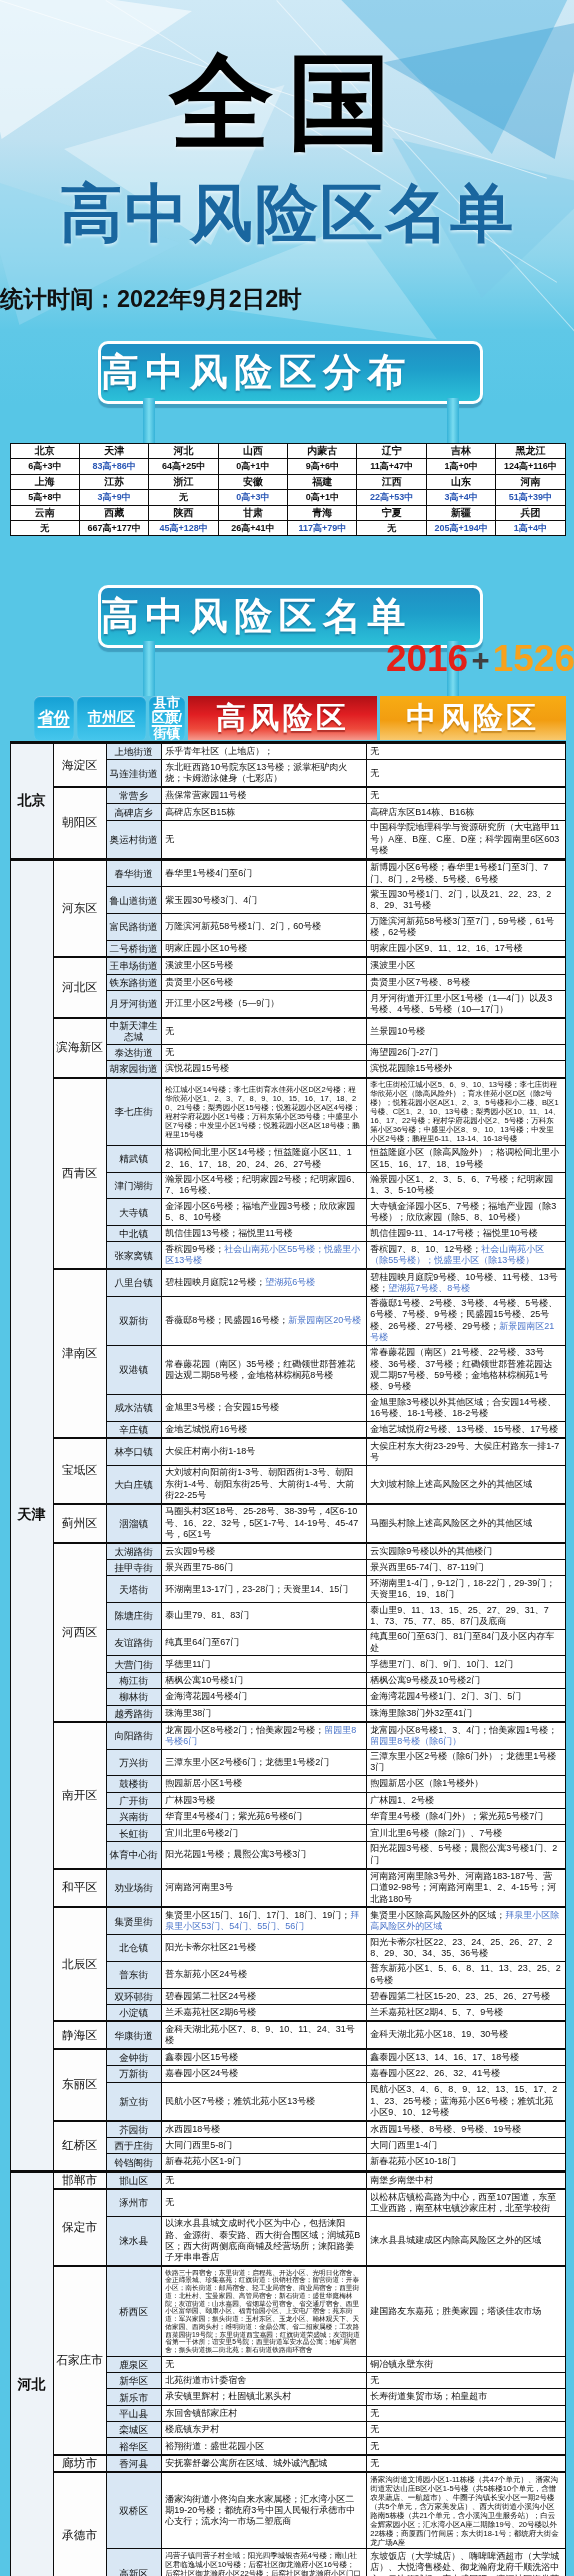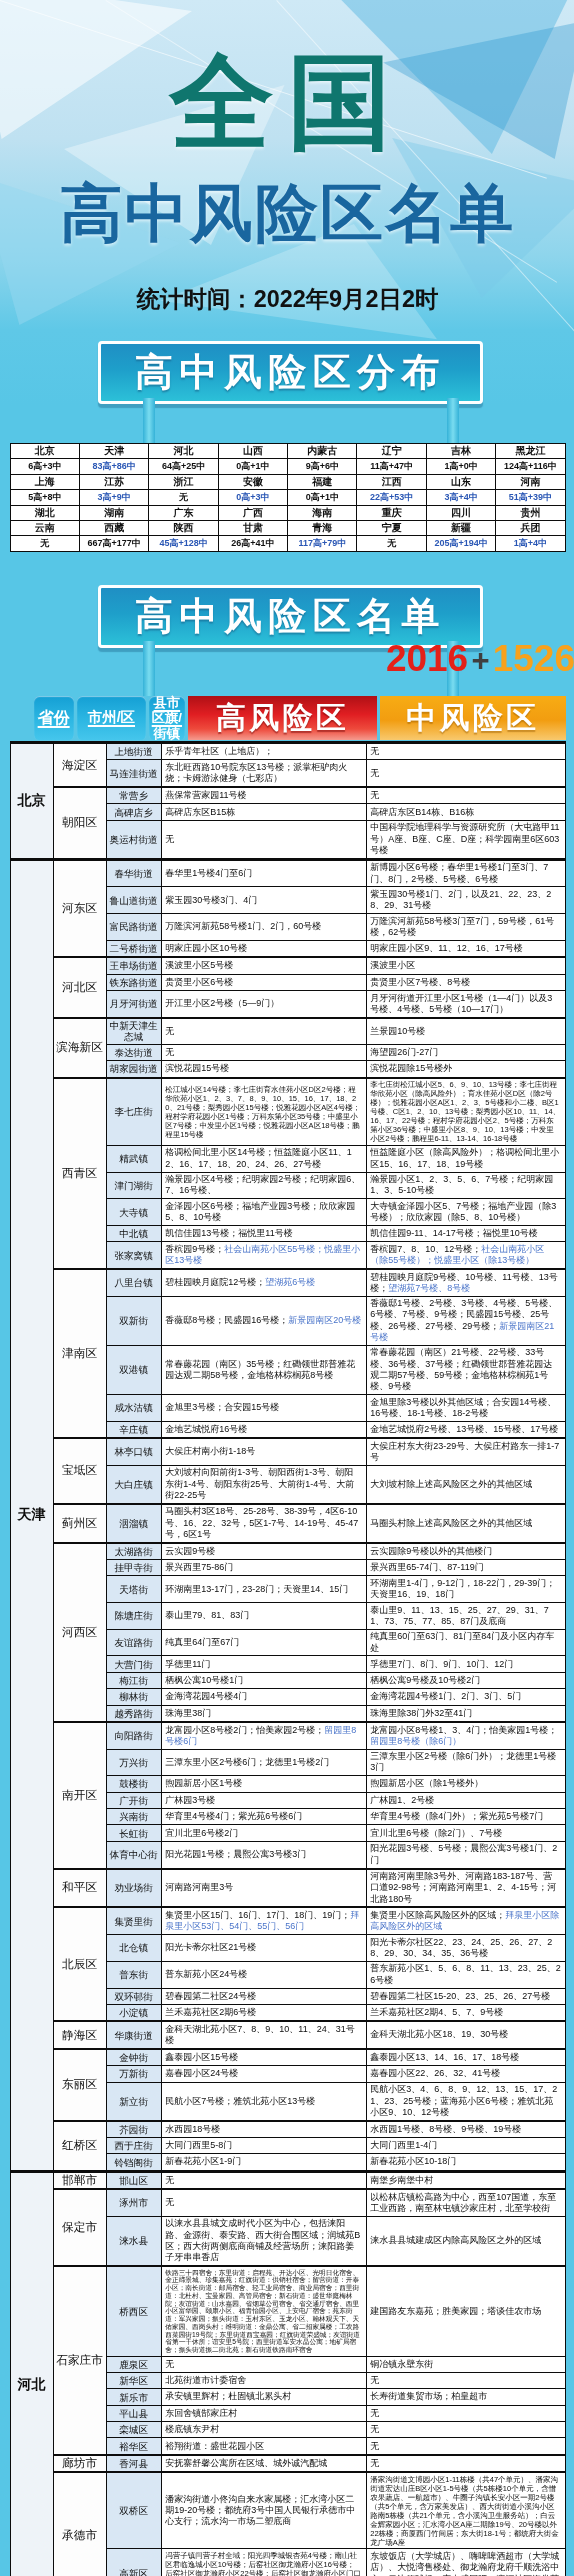"全国" .title1 { color: #0f766e -> #000000 }
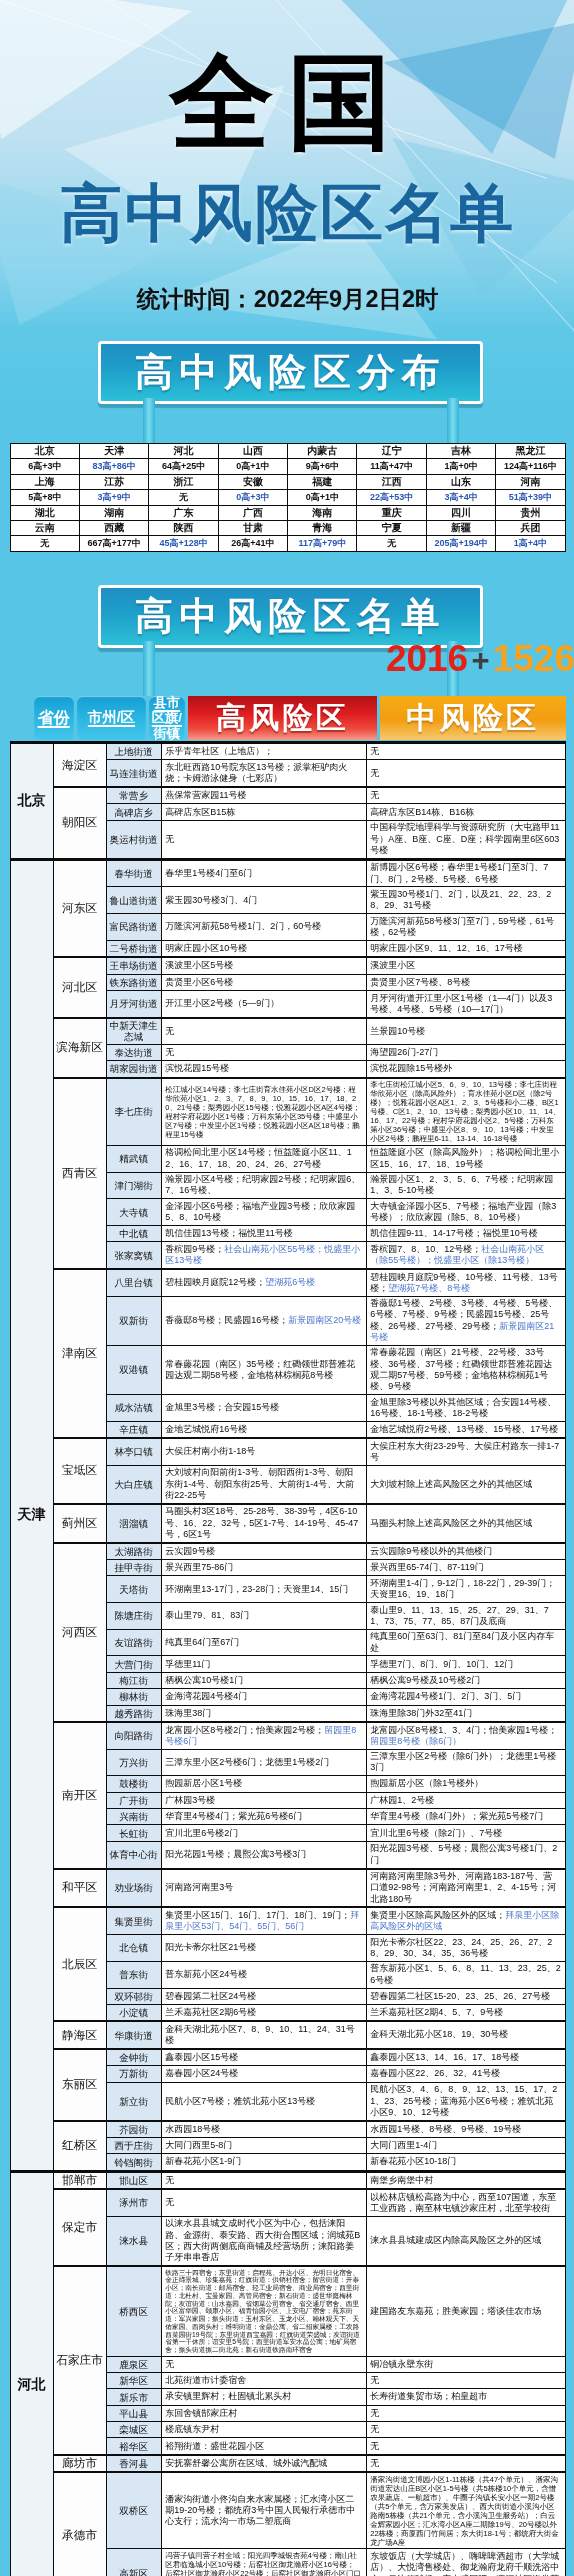"统计时间：2022年9月2日2时" .stat { text-align: center -> none }
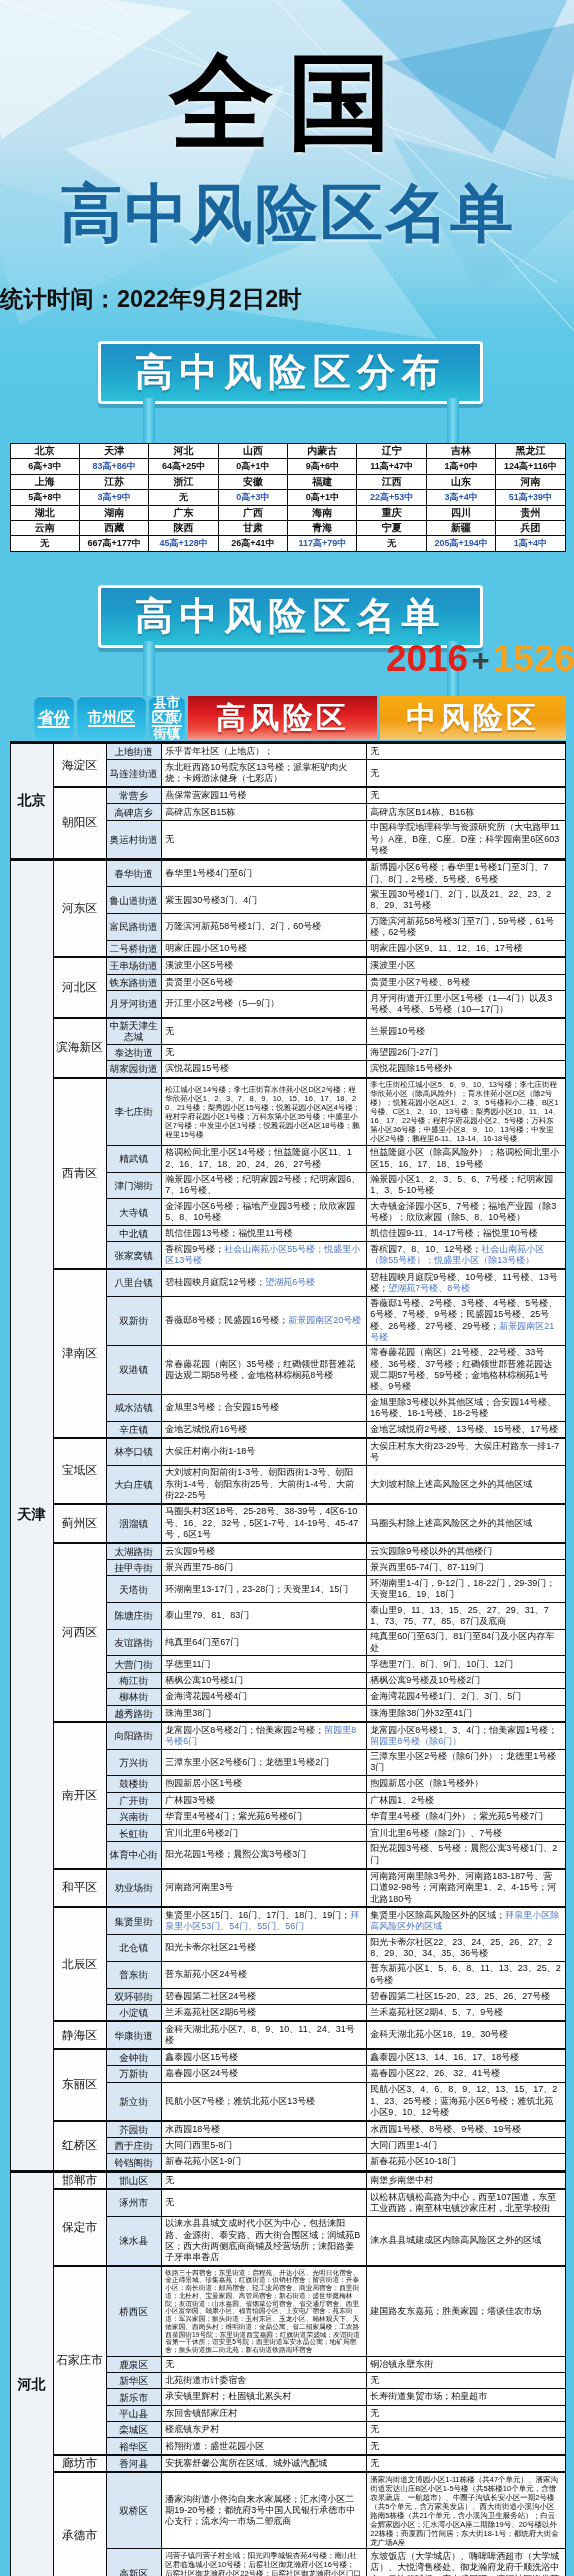"高中风险区分布" .banner { border-radius: 4px -> 10px; justify-content: center -> flex-start }
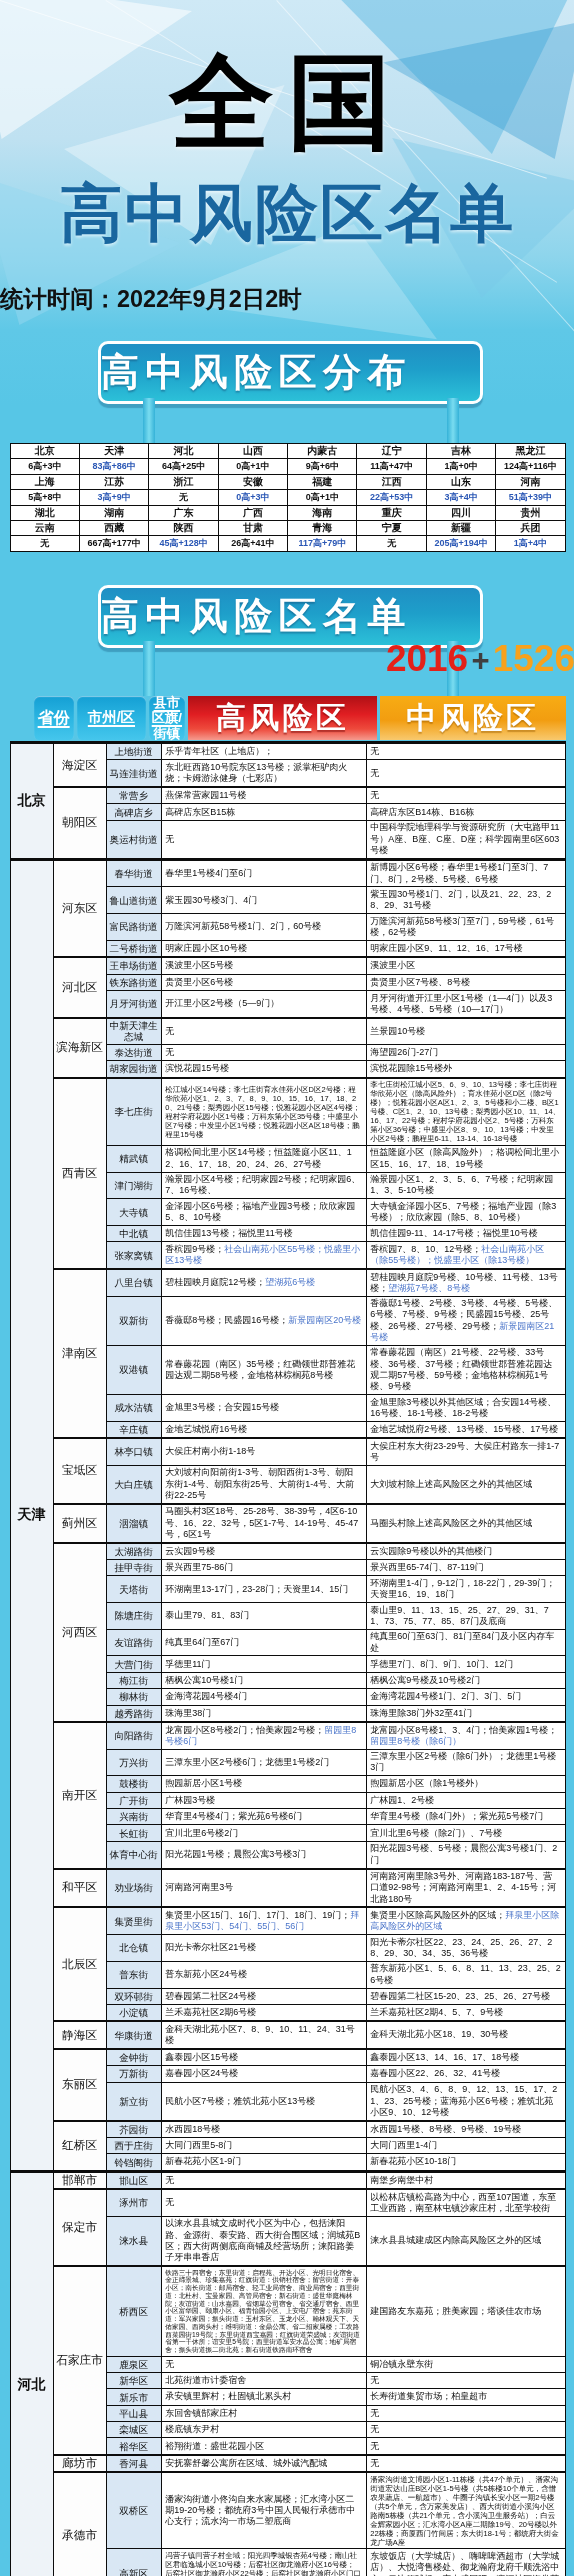"湖北" tr { html: <tr> <td>湖北</td> <td>湖南</td> <td>广东</td> <td>广西</td> <td>海南</td> <td>重庆</td> <td>四川</td> <td>贵州</td> </tr> -> none }
